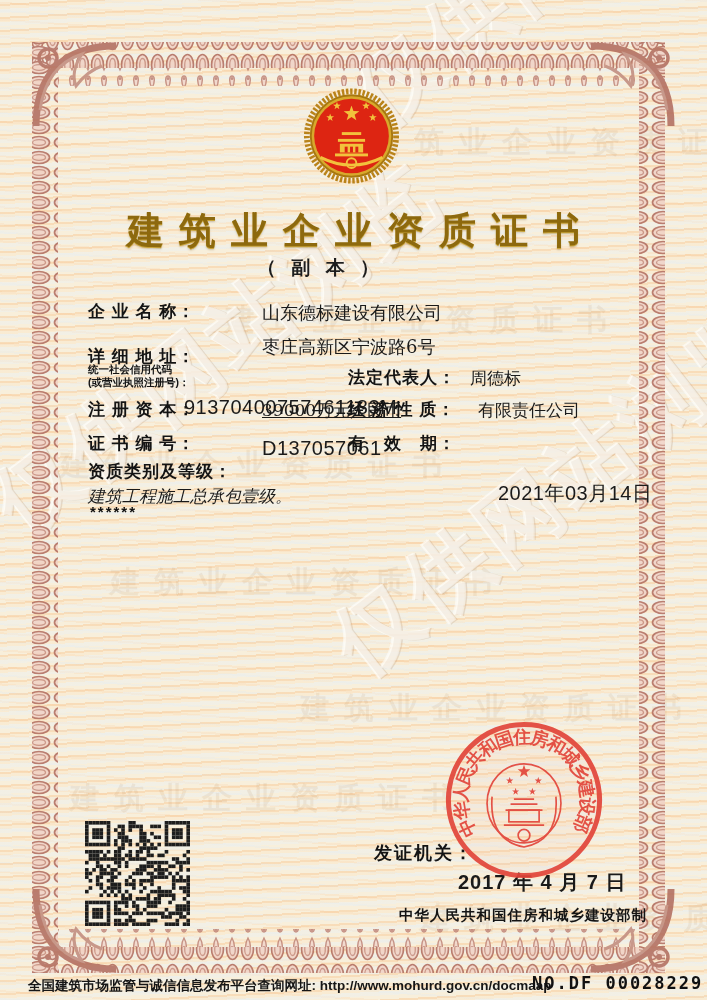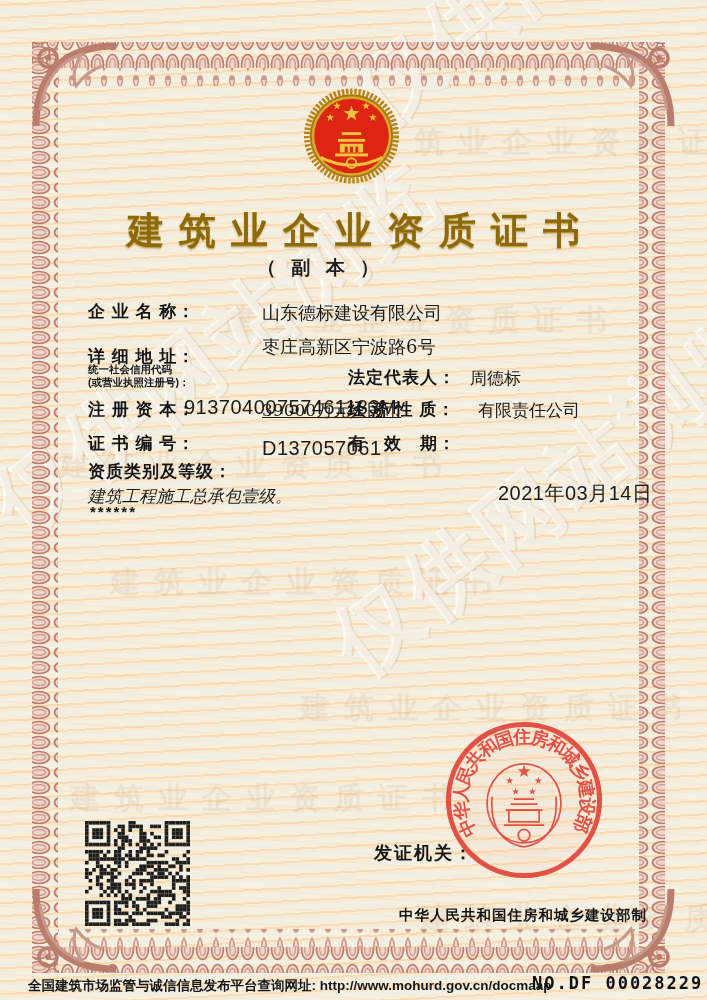"2017 年 4 月 7" span.issue-date { html: none -> <span>2017 年 4 月 7 日</span> }
